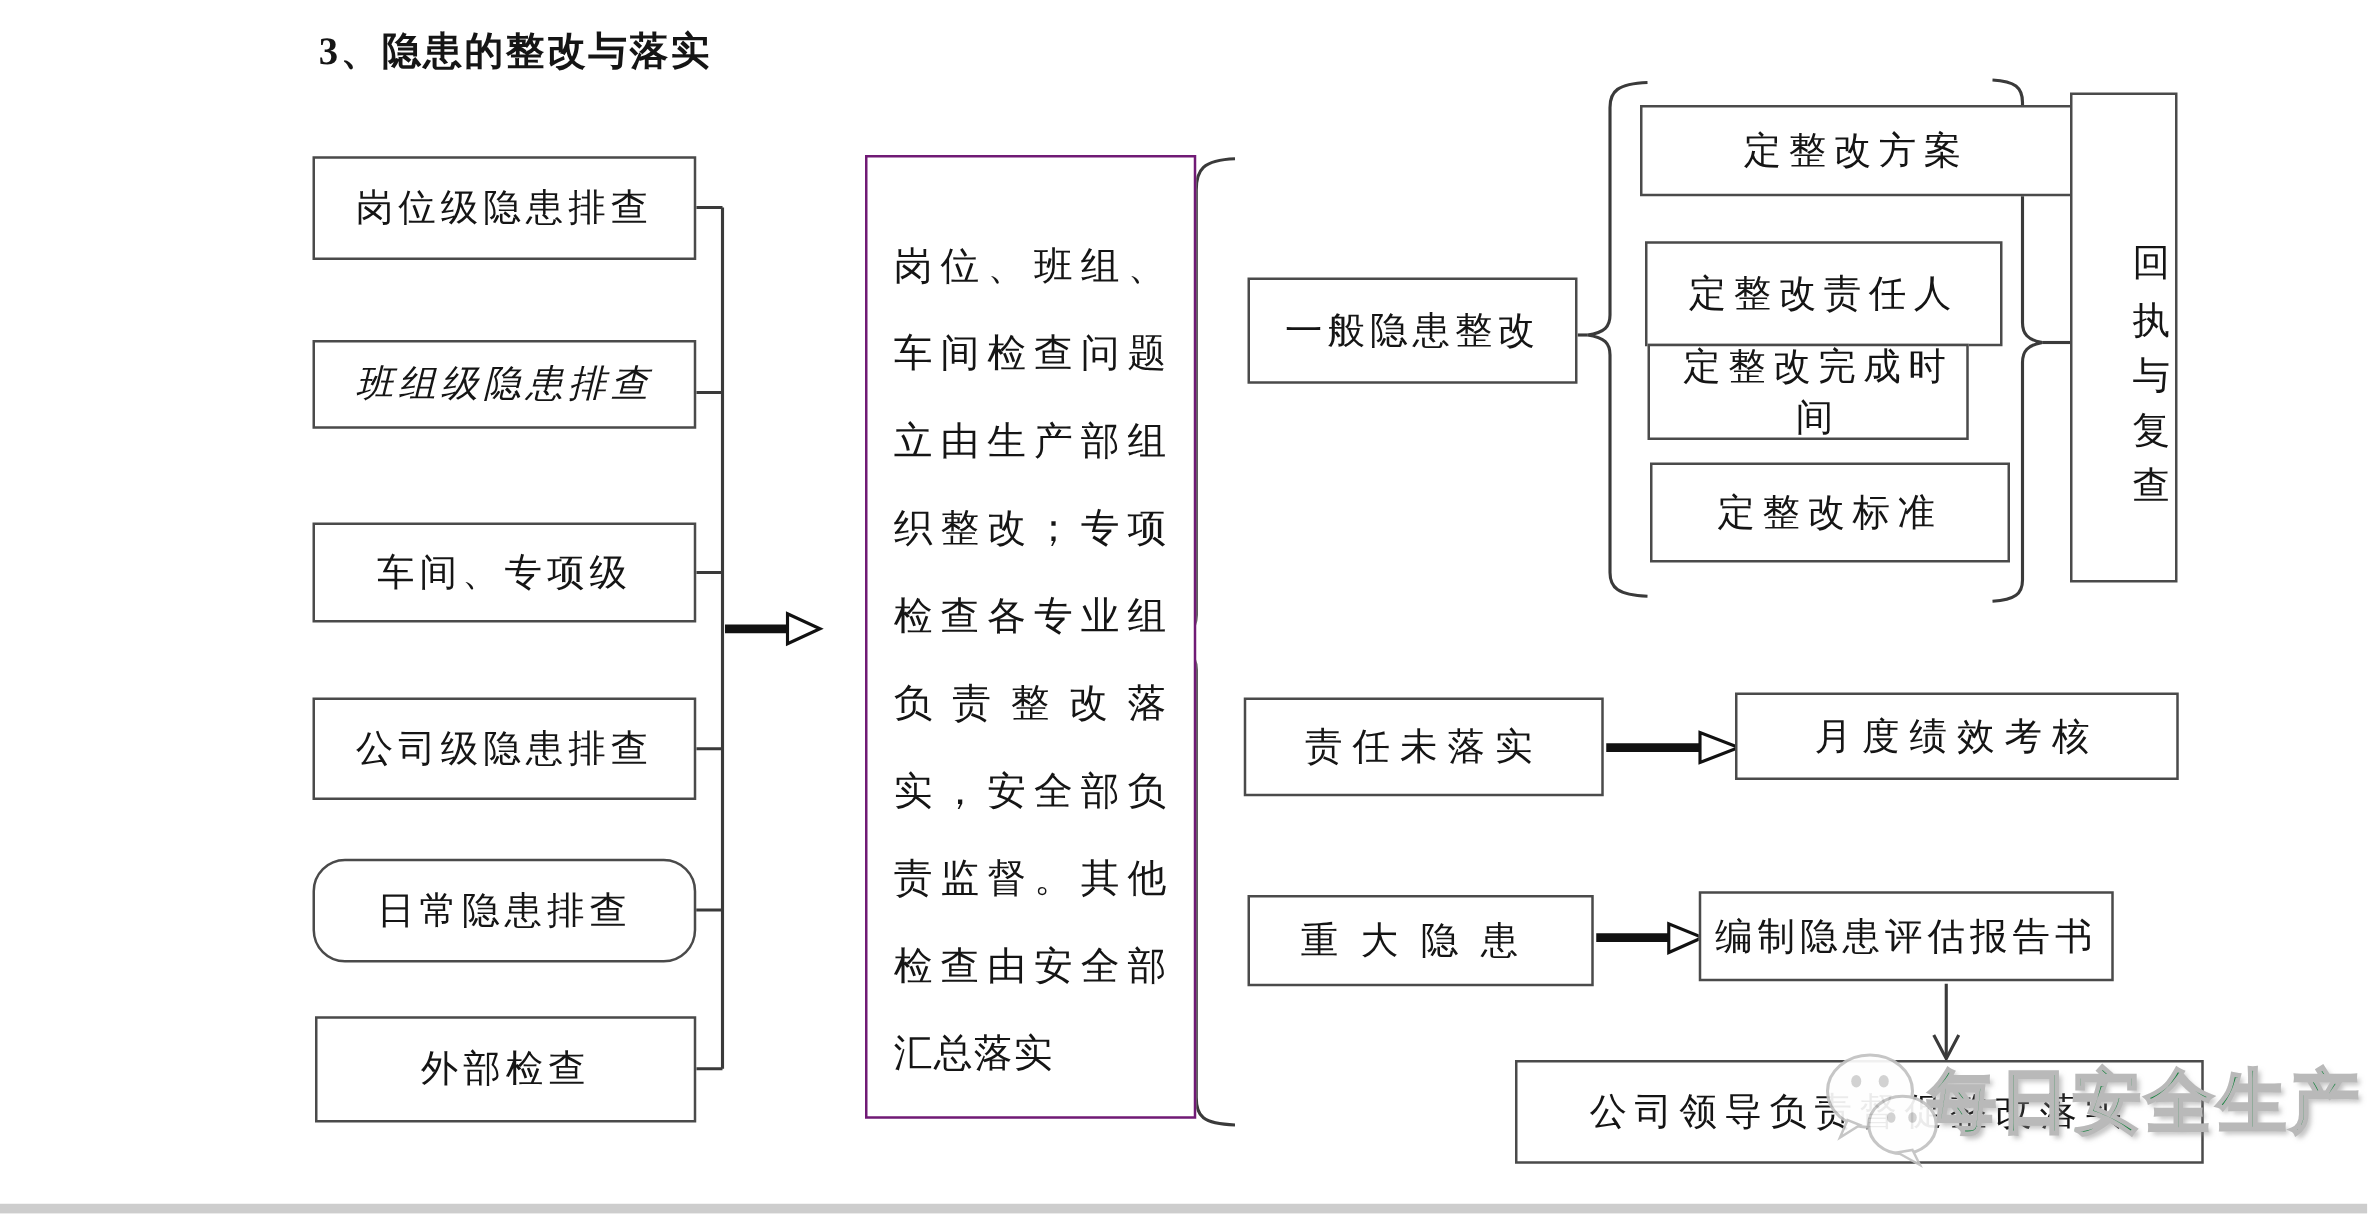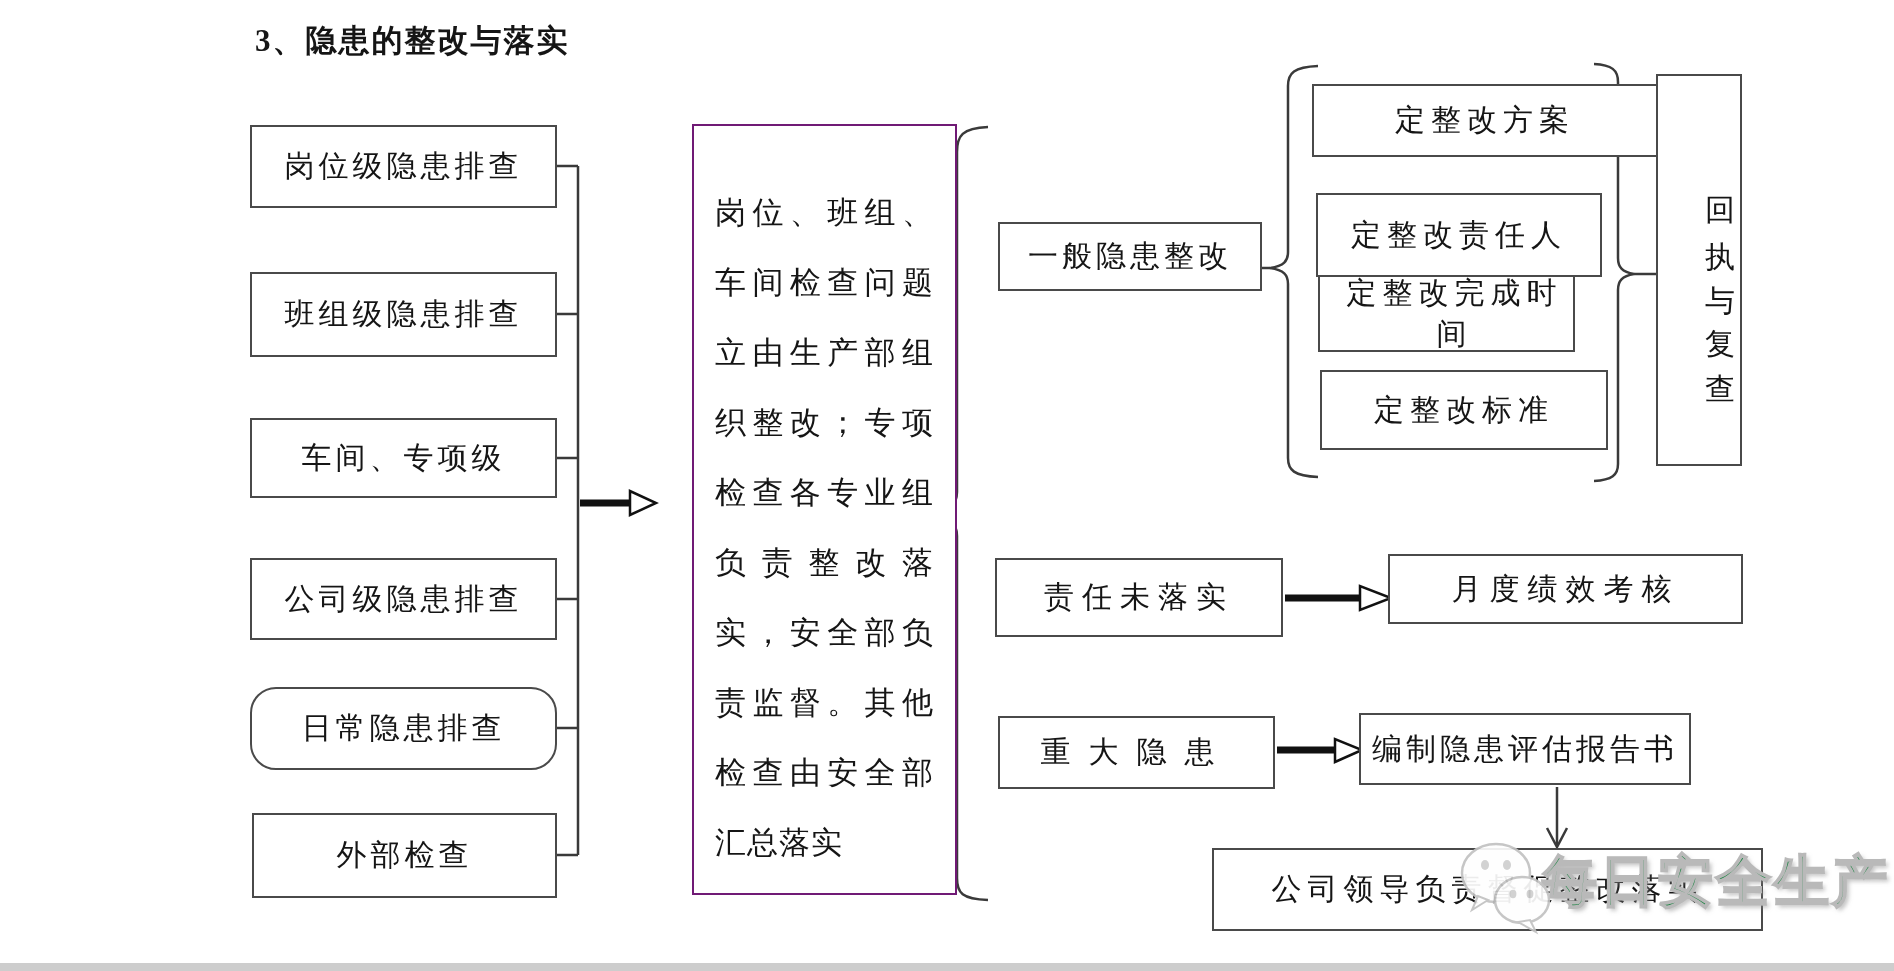"一般隐患整改" div.box { height: 69px -> 85px }
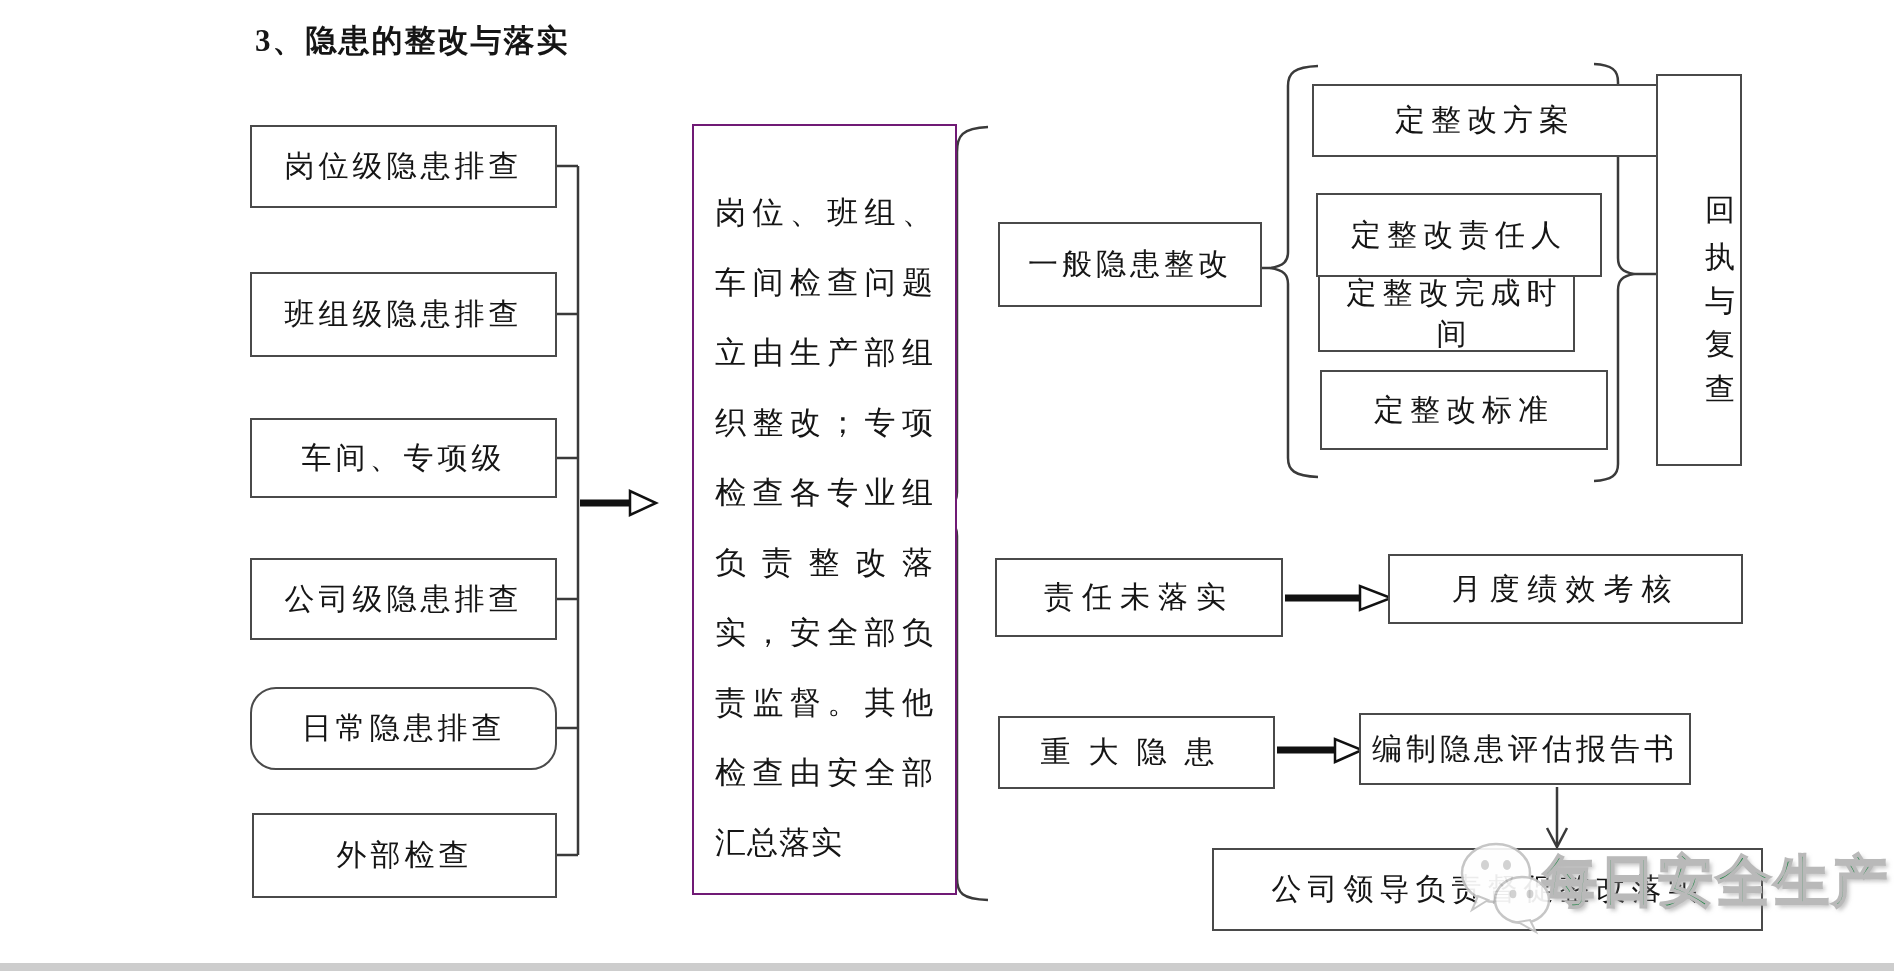"班组级隐患排查" div.box { font-style: none -> italic; height: 85px -> 71px }
